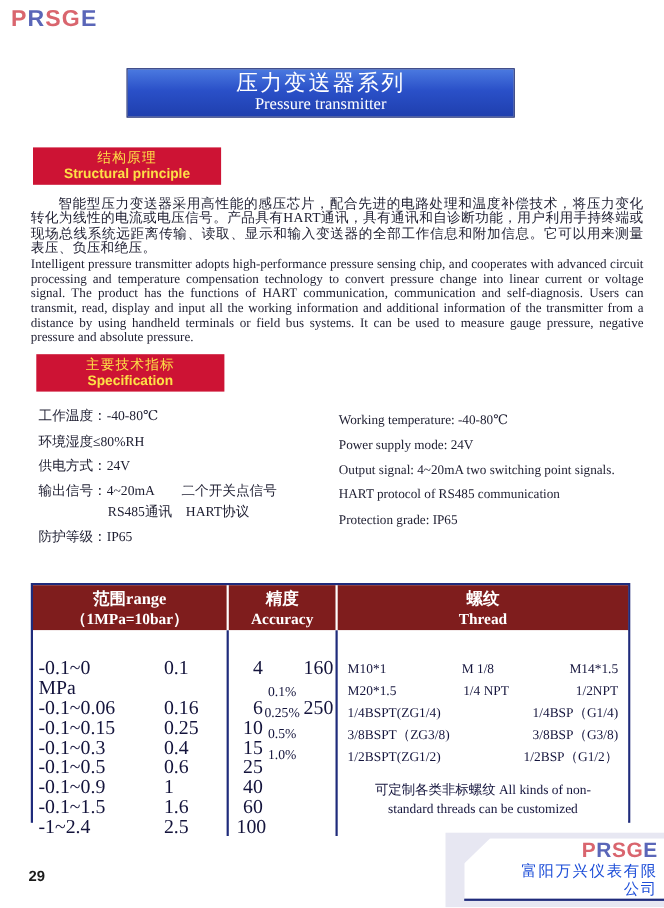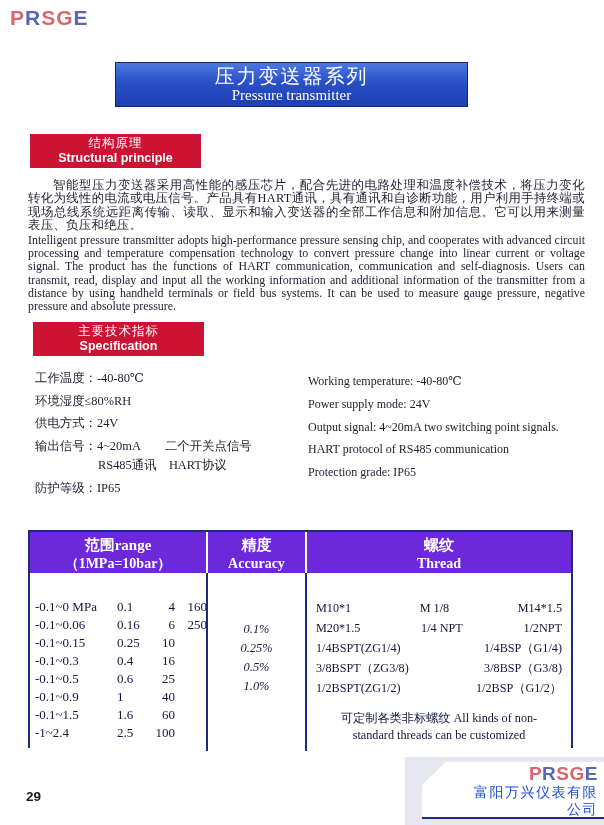"结构原理" .secbox { color: #ffffff -> #fde047 }
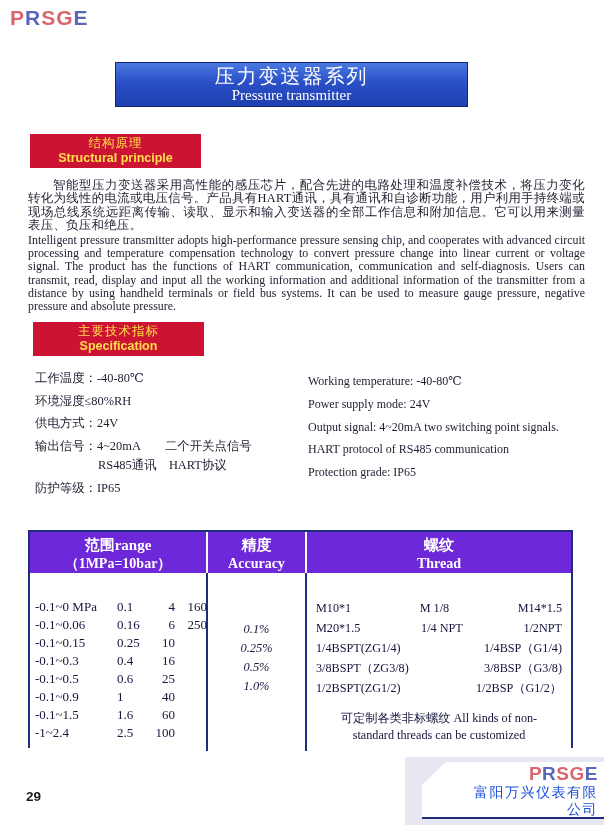"范围range" .t-head { background: #6d28d9 -> #7f1d1d }
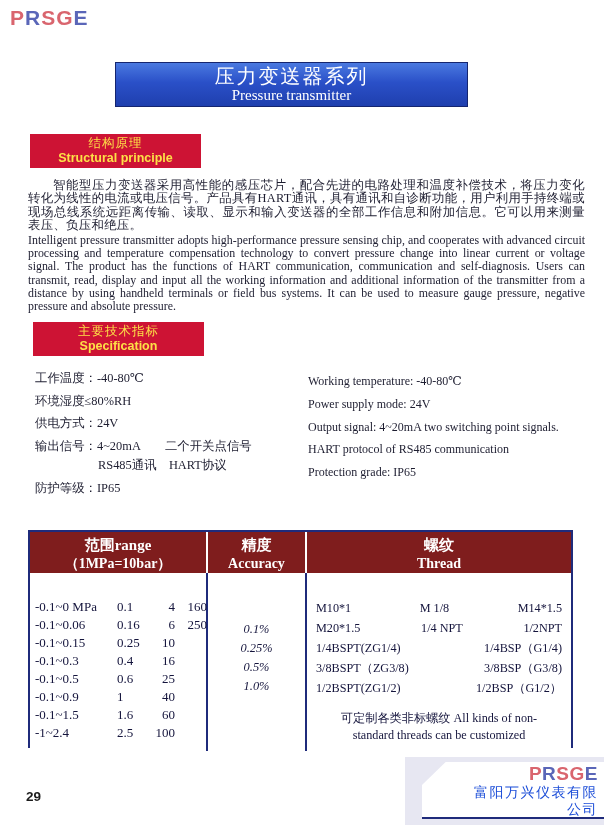"-0.1~0 MPa" .range-row { font-size: 13px -> 18px; gap: none -> 32px }
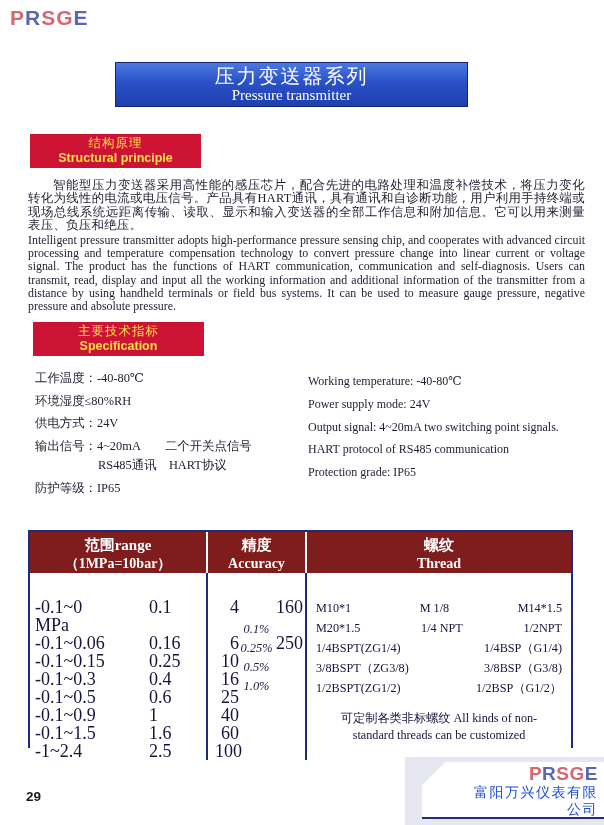"0.1%" .t-c2 { font-style: italic -> none }
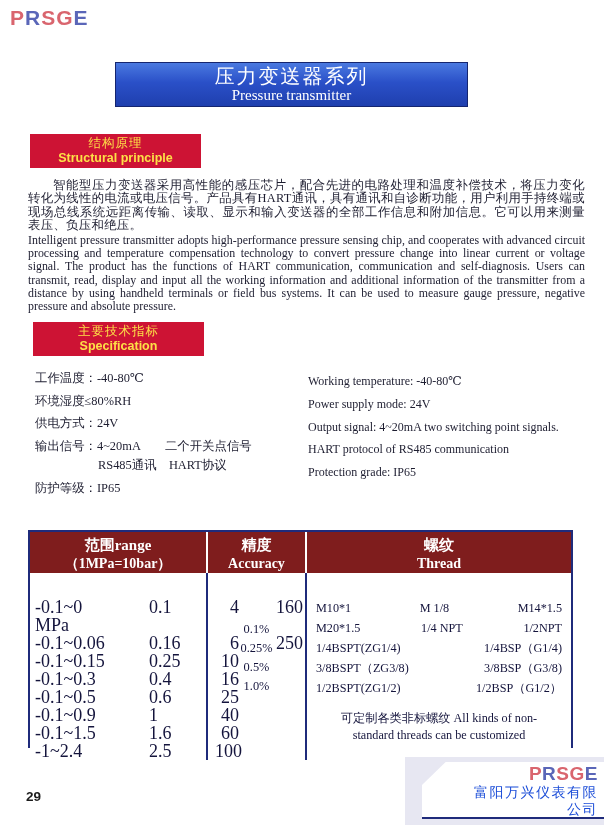"16" span.rc3 { text: 16 -> 15 }
